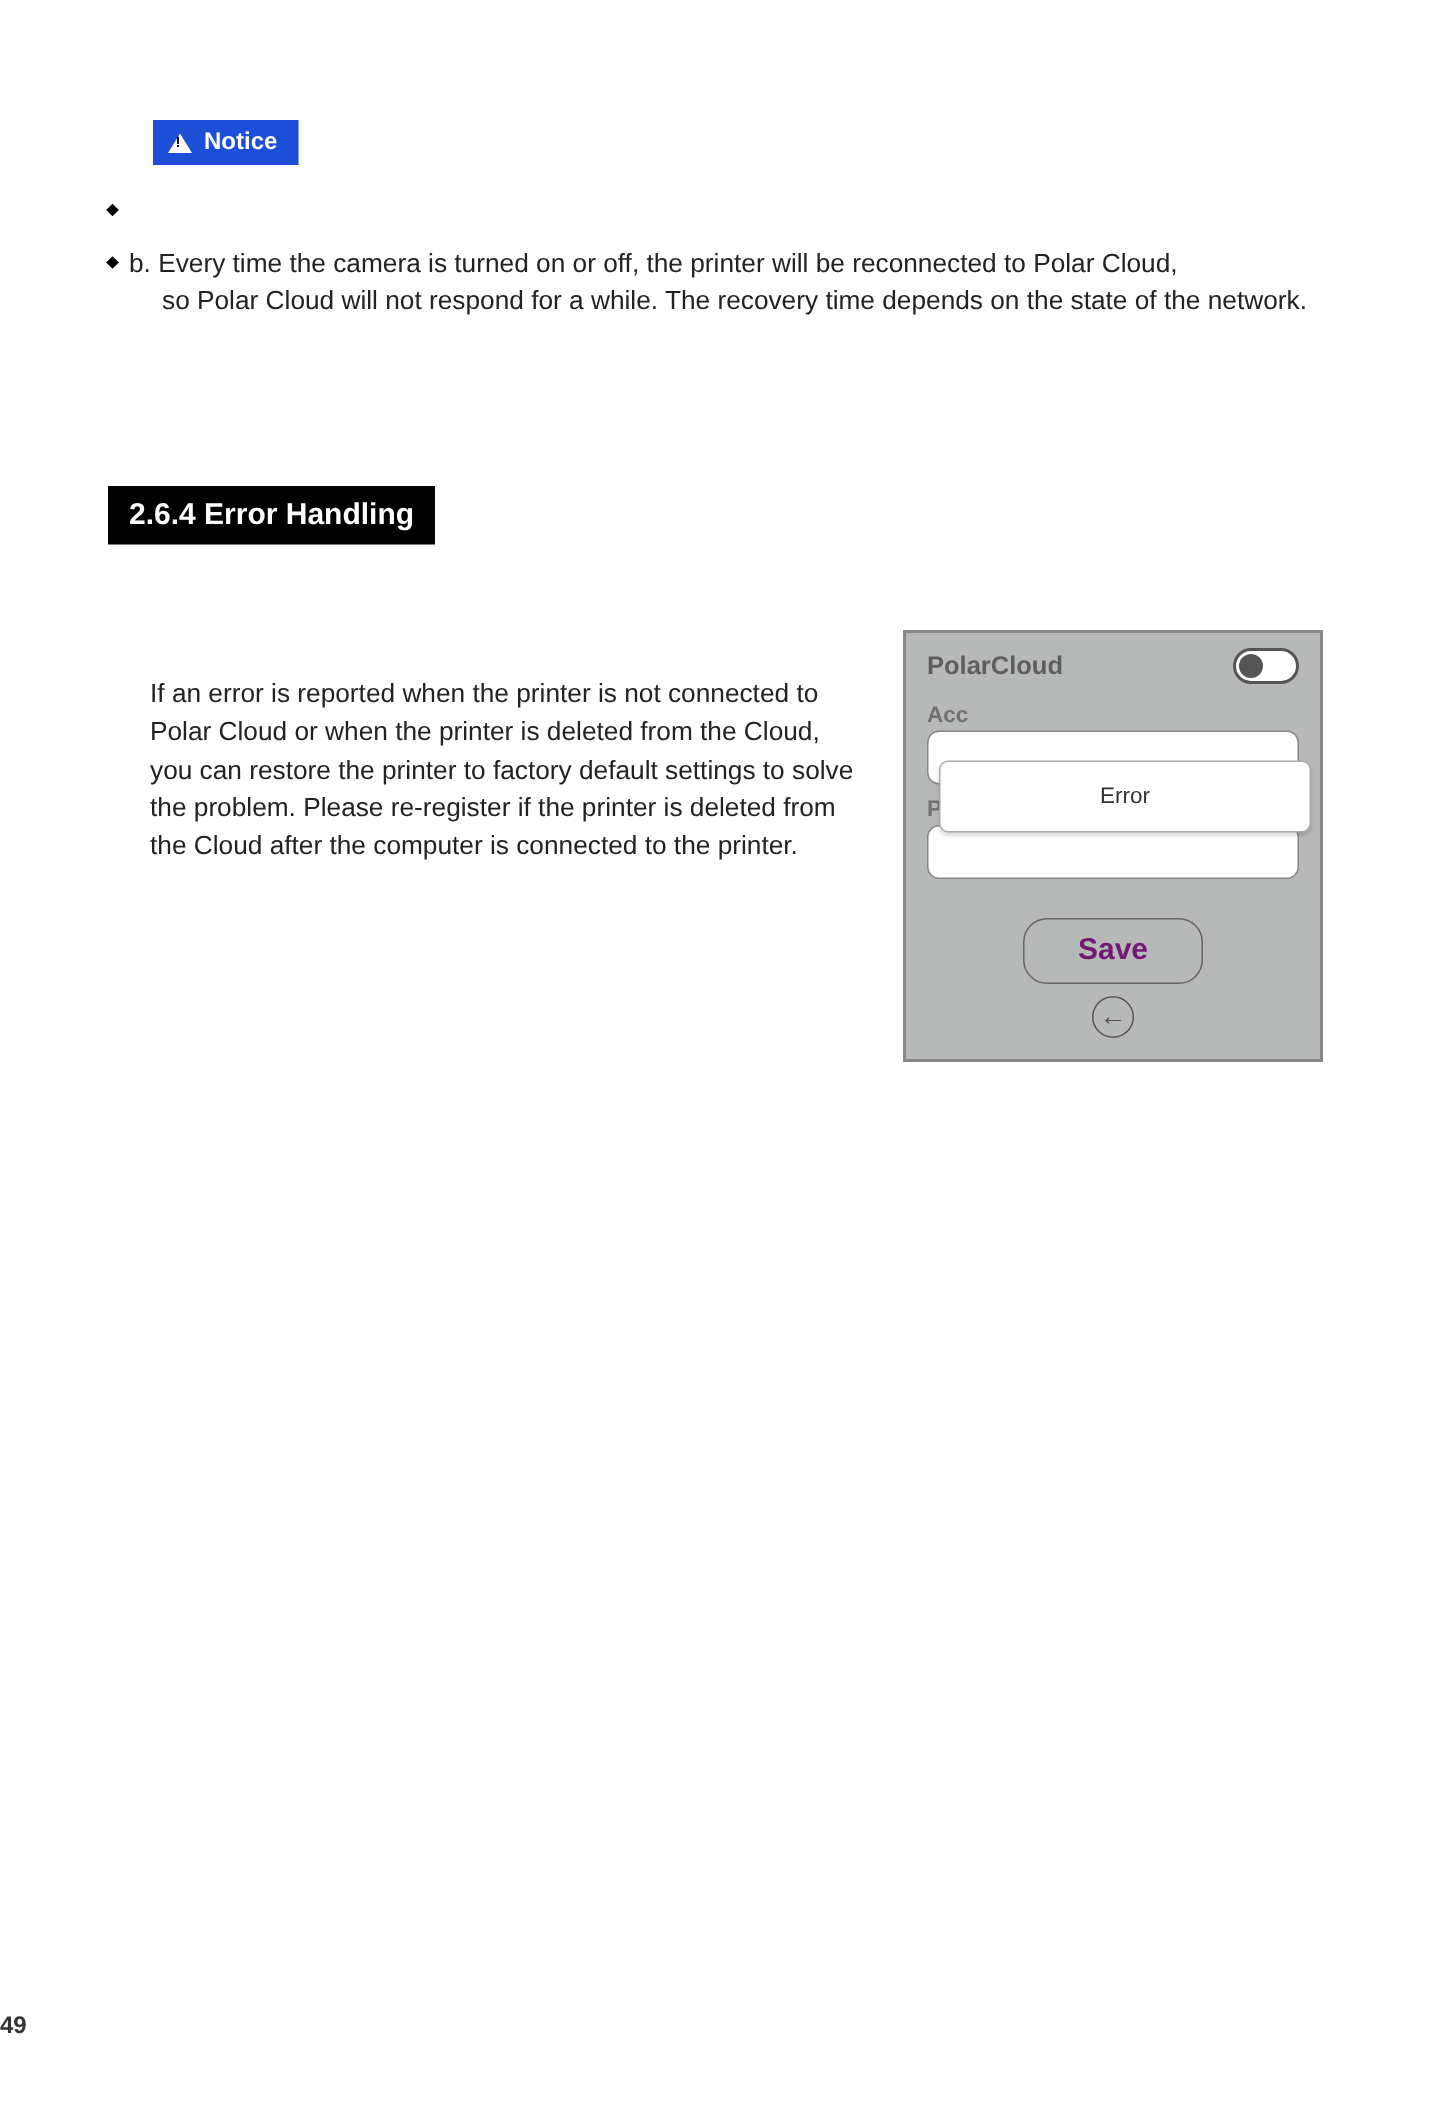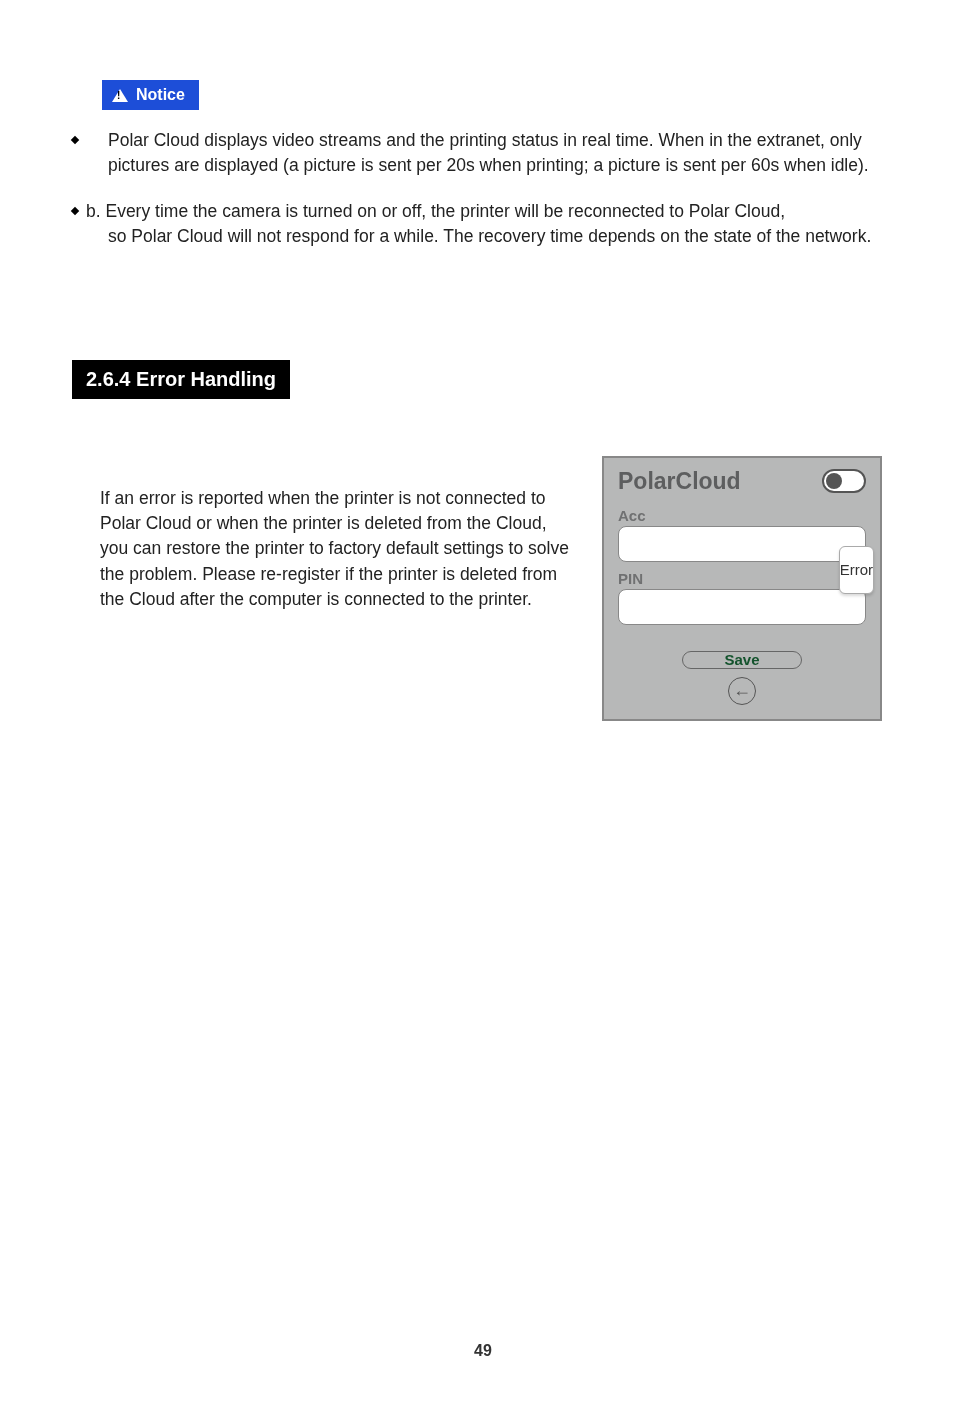"Polar Cloud displays video streams" span.indent { html: <span>Polar Cloud displays video streams and the printing status in real time. When in the extranet, only pictures are displayed (a picture is sent per 20s when printing; a picture is sent per 60s when idle).</span> -> none }
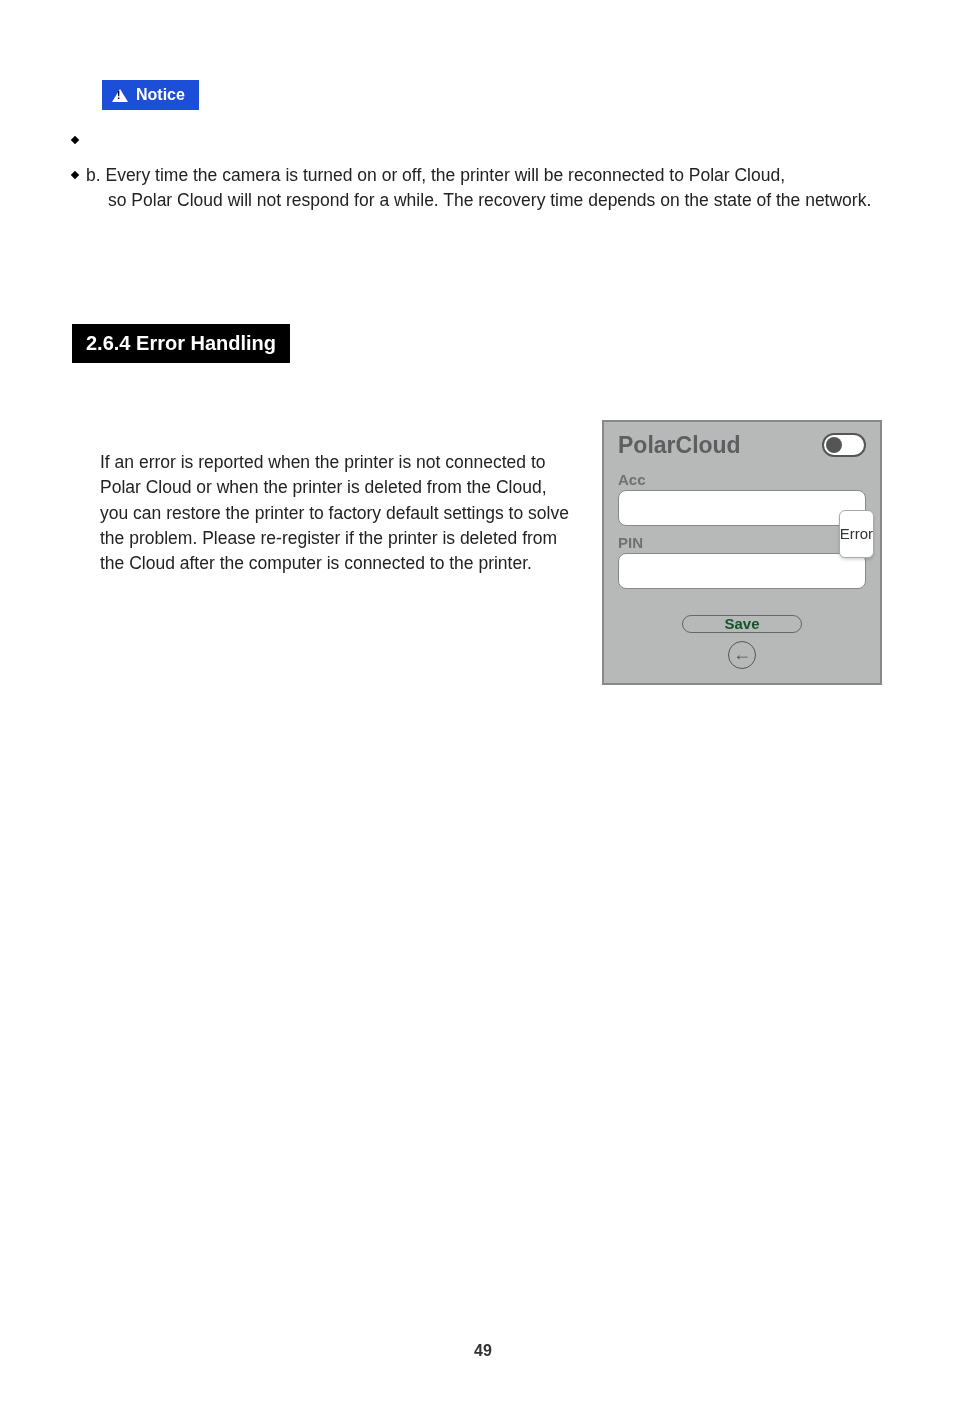"PolarCloud" .dev-row { font-size: 23px -> 17px }
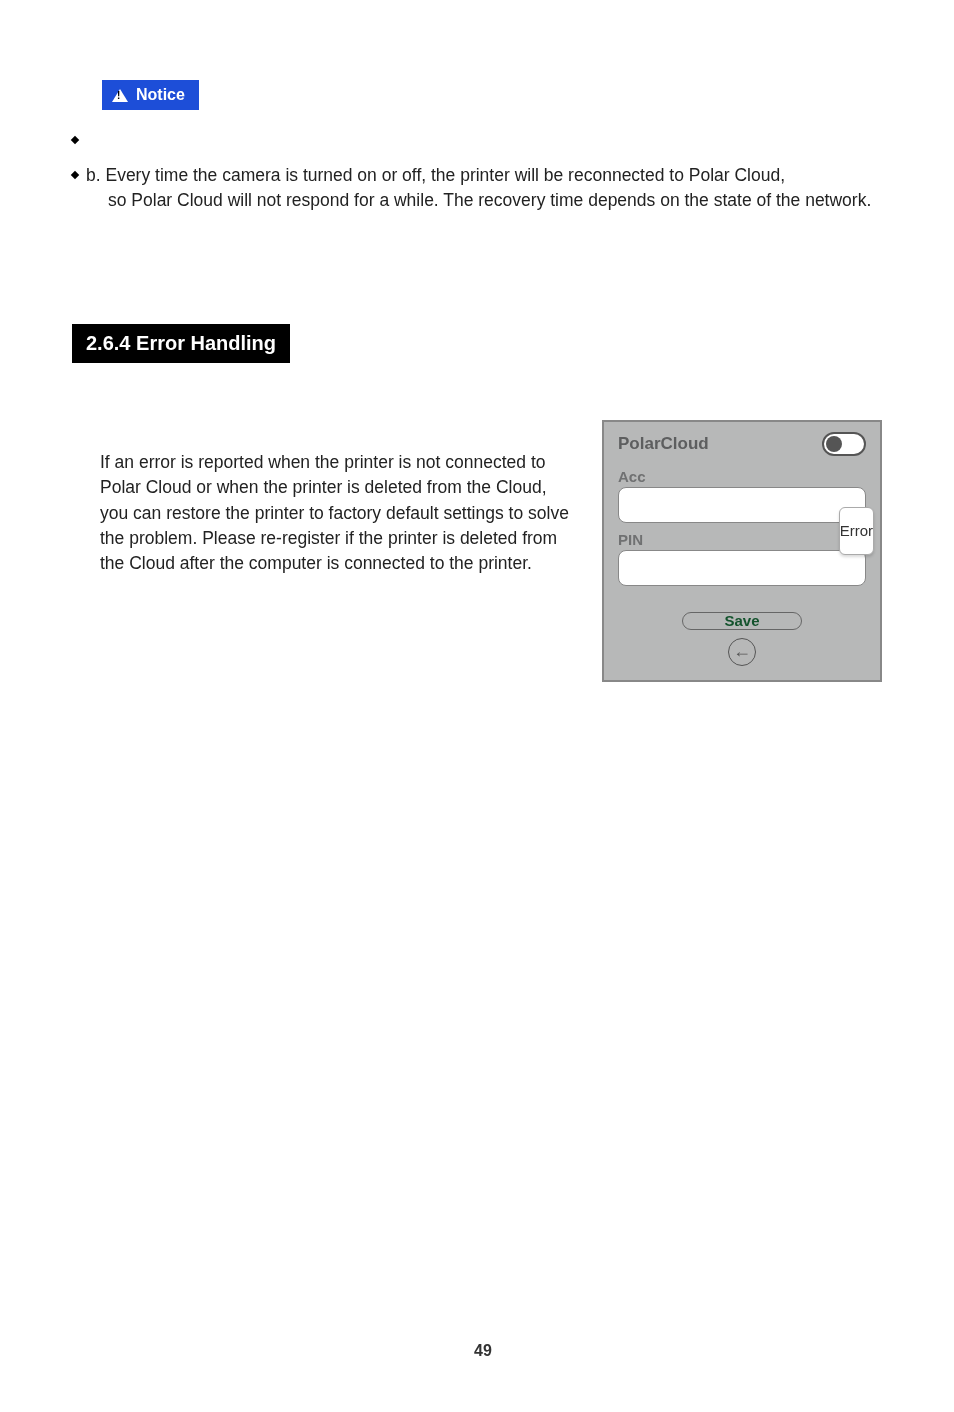"Error" .overlay { align-items: flex-end -> none }
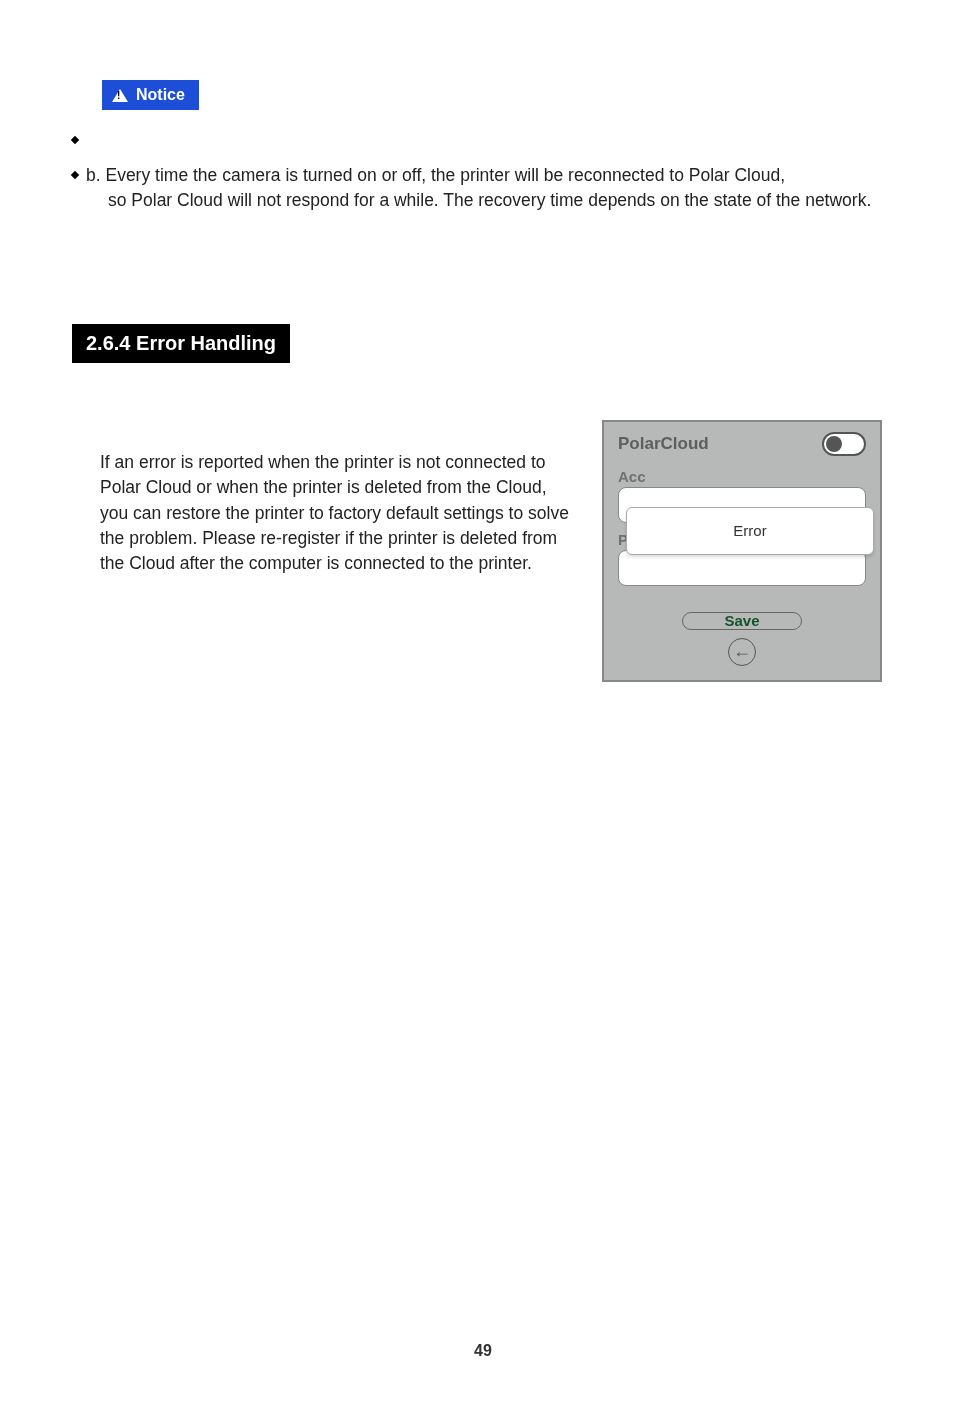"Save" .save-btn { color: #14532d -> #701a75; font-size: 15px -> 20px; height: 18px -> 44px }
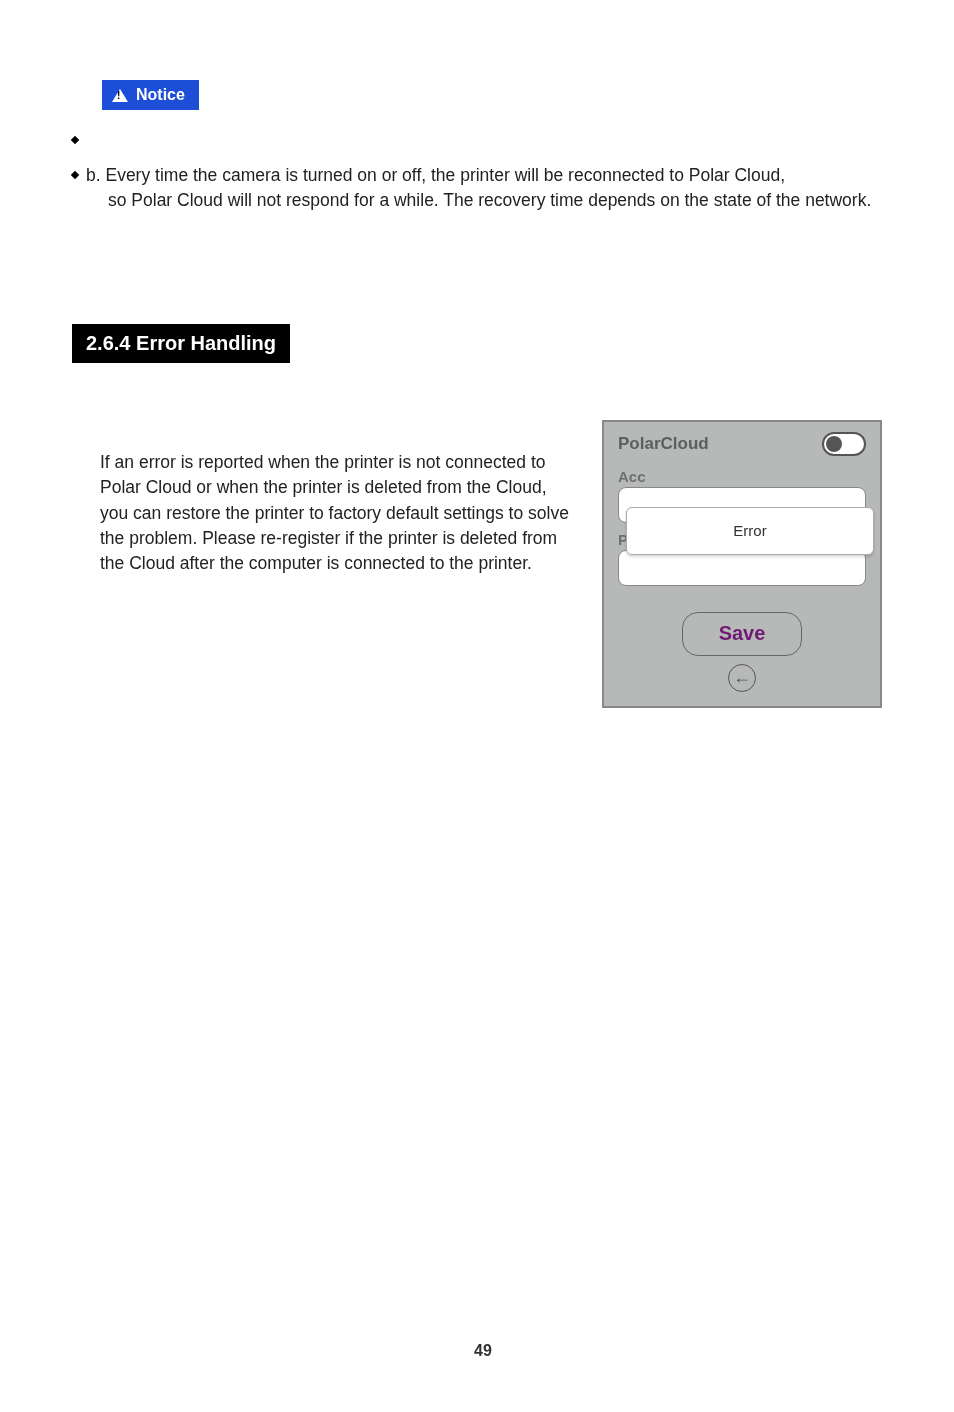"49" .page-num { left: 12px -> 0; text-align: center -> none }
